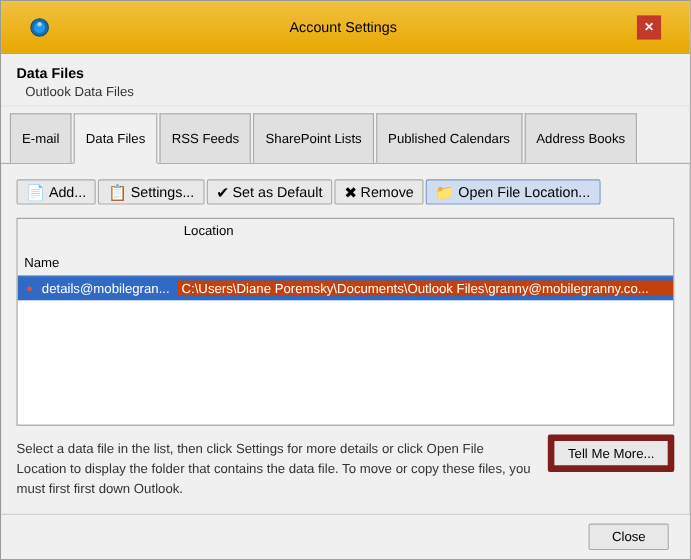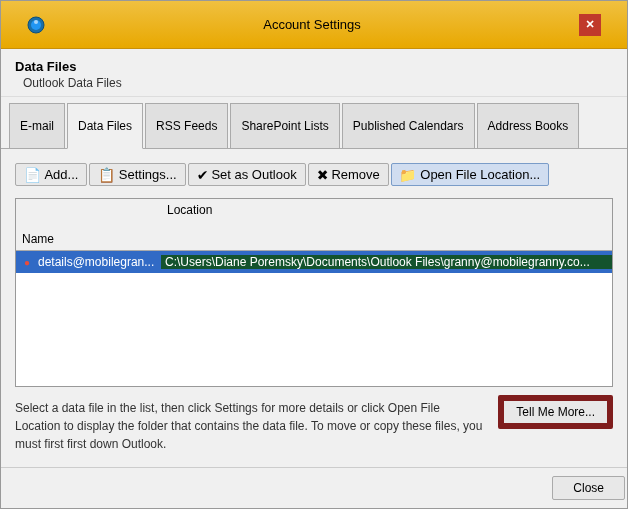"Set as Outlook" span { text: Outlook -> Default }
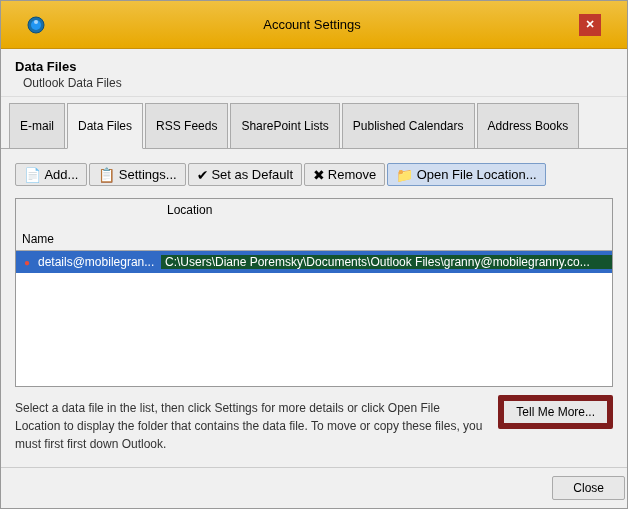"C:\Users\Diane" .file-row-location { background: #14532d -> #c2410c }
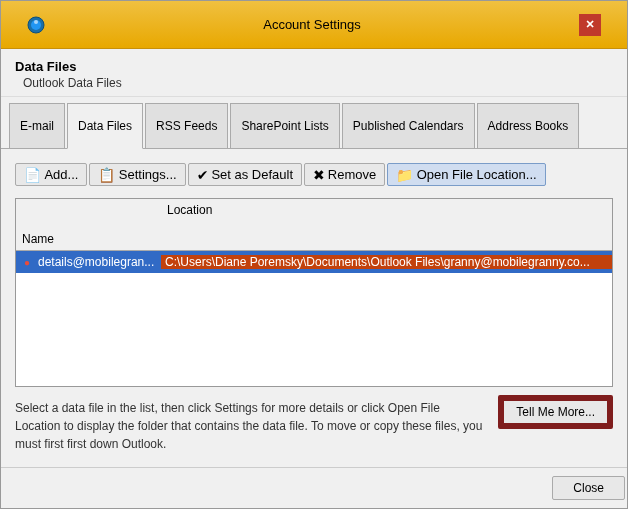"Close" .footer { padding: 8px 2px -> 8px 19px }
